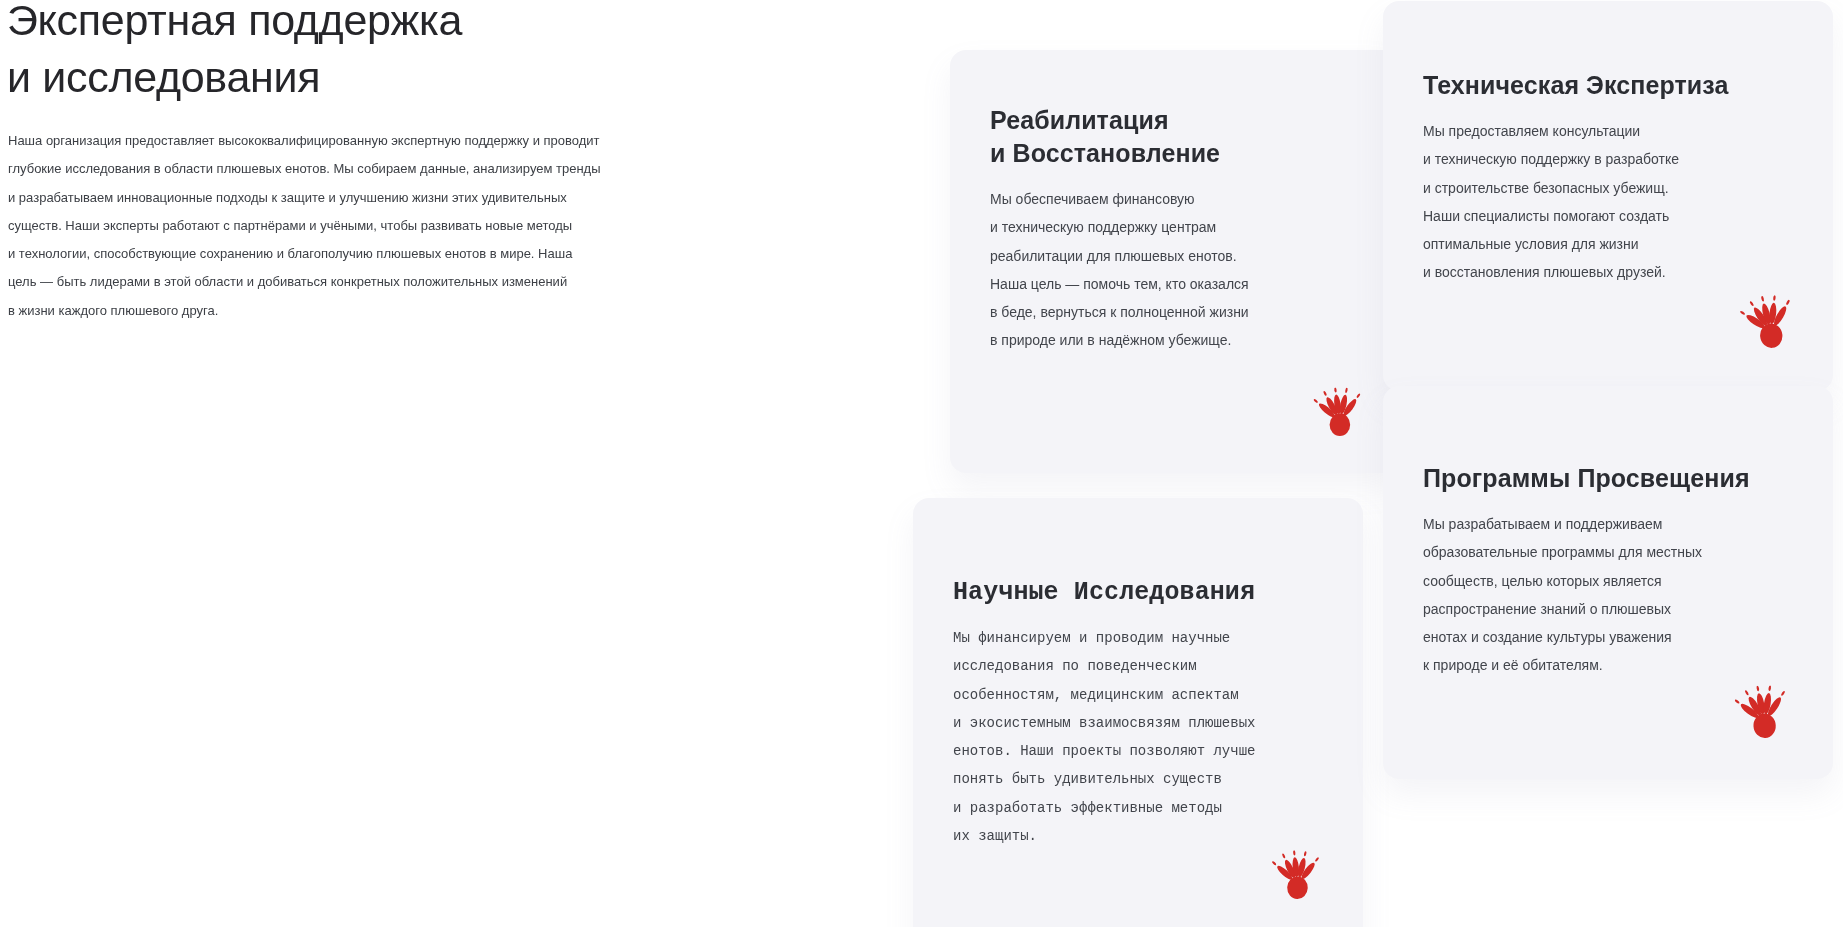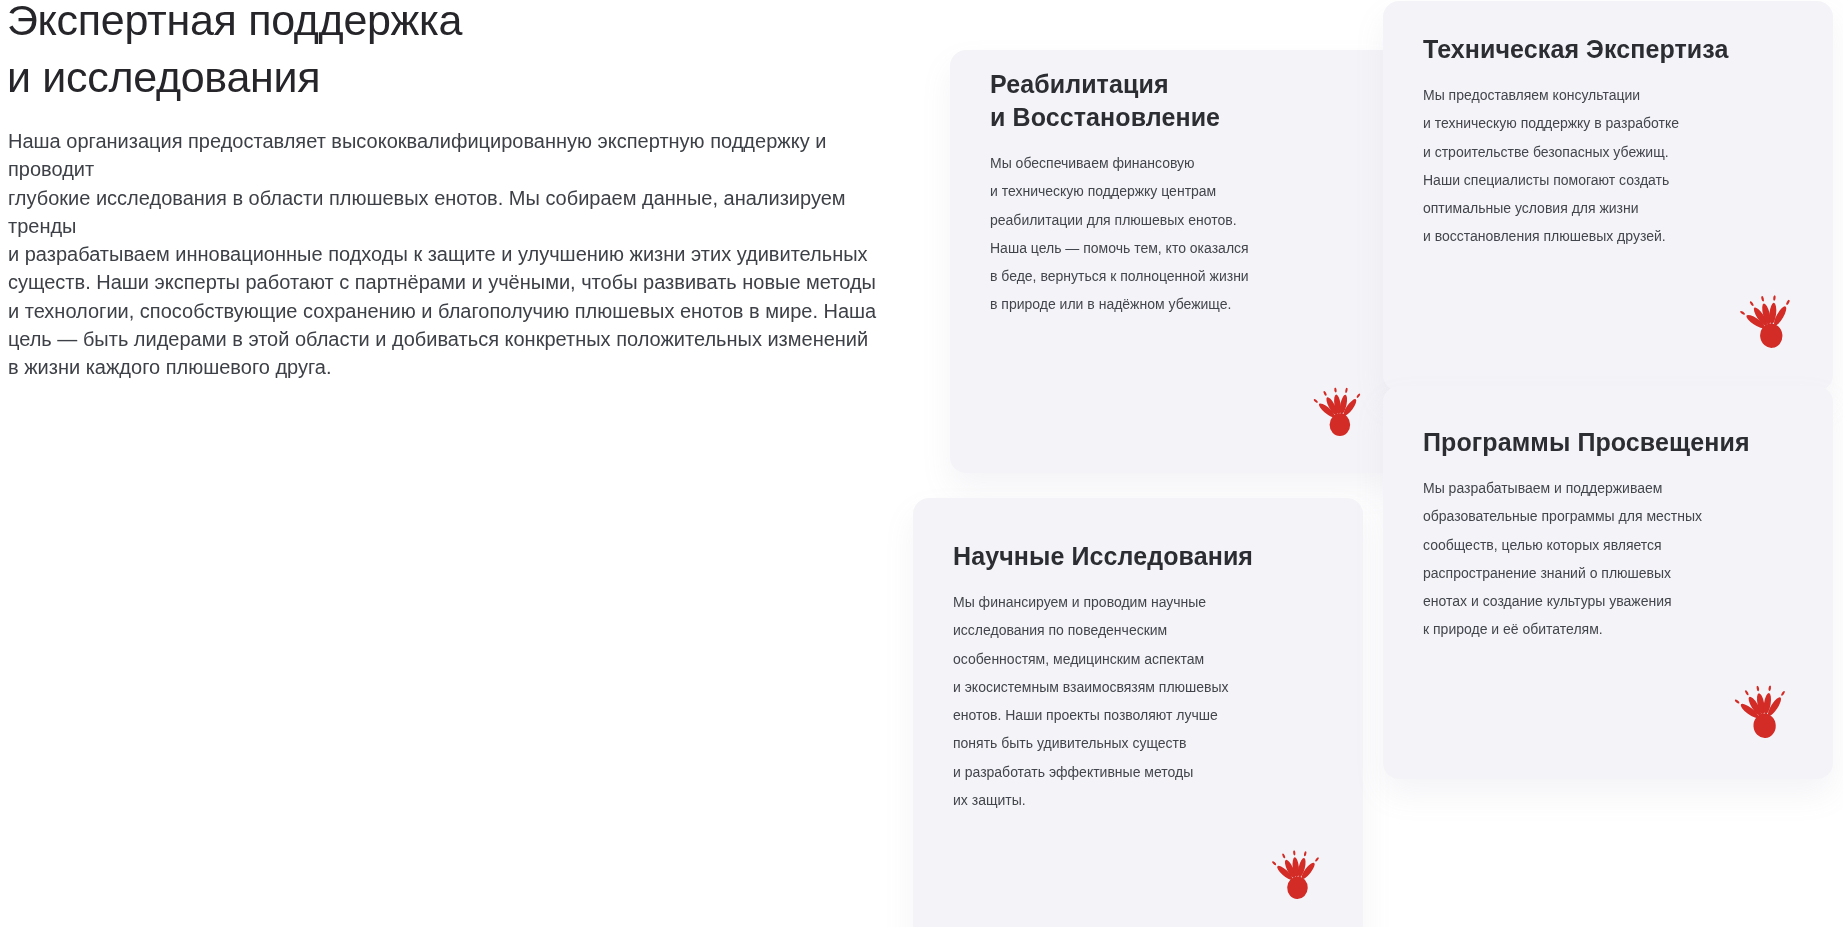"Техническая Экспертиза" .card-inner { margin-top: none -> 36px }
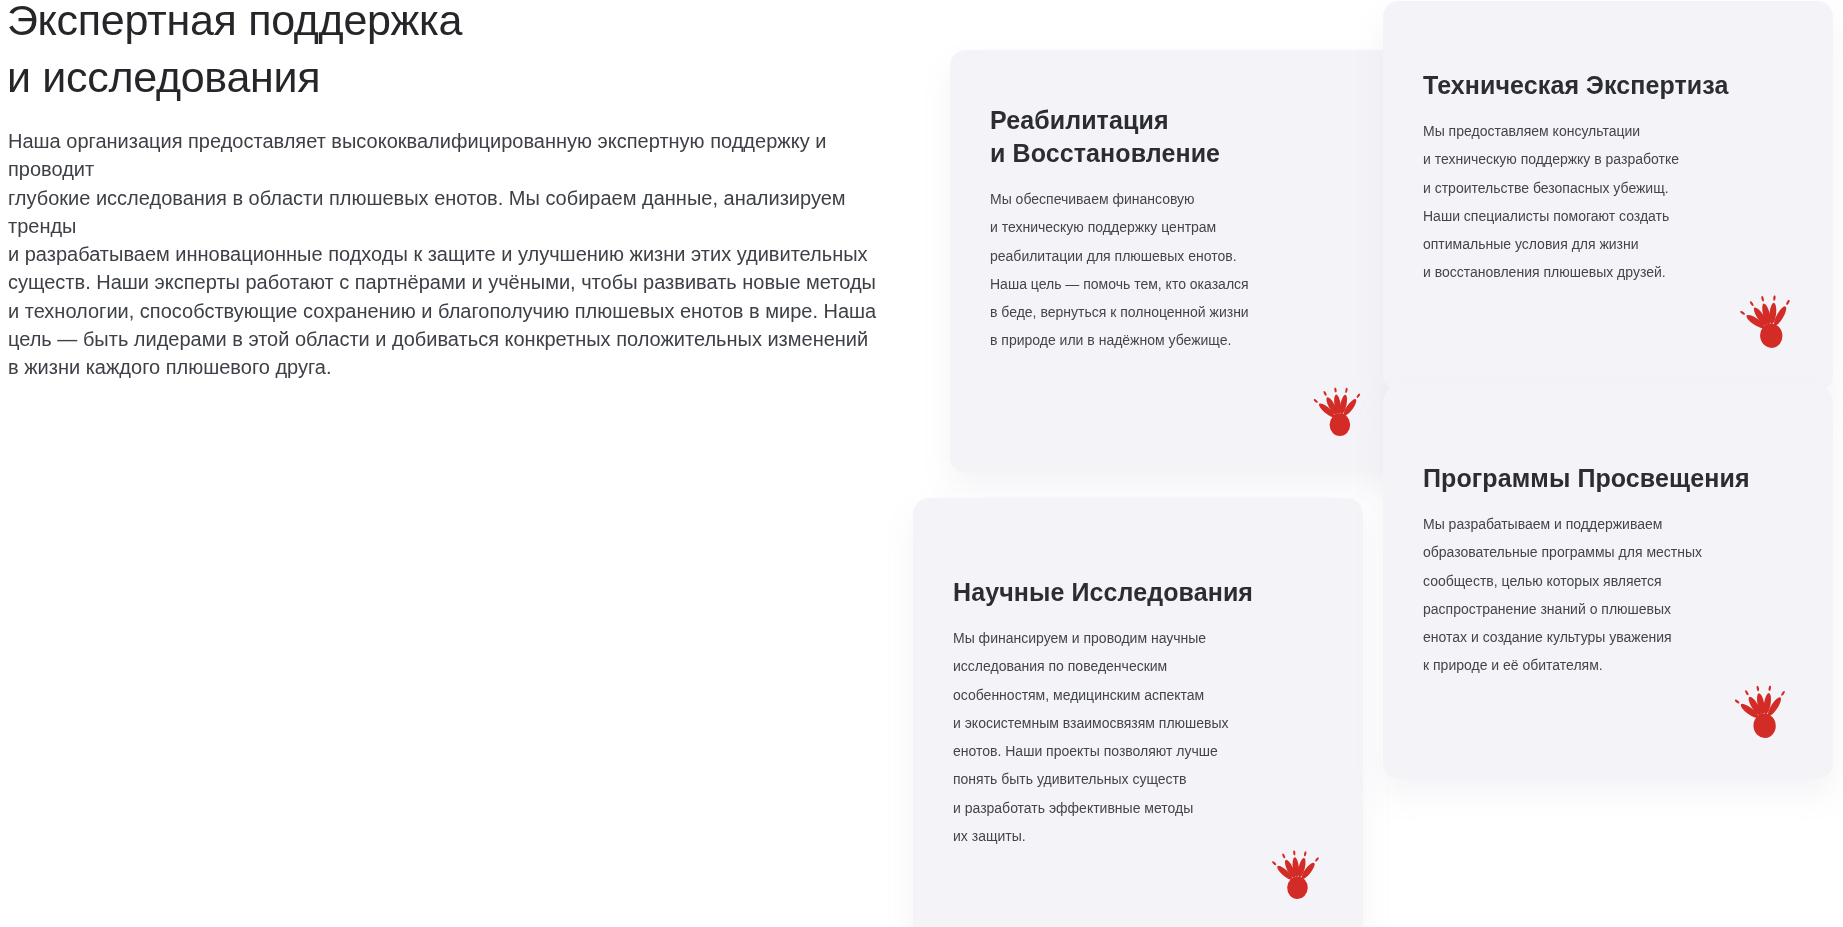"Наша организация предоставляет" .intro-paragraph { font-size: 20px -> 13px }
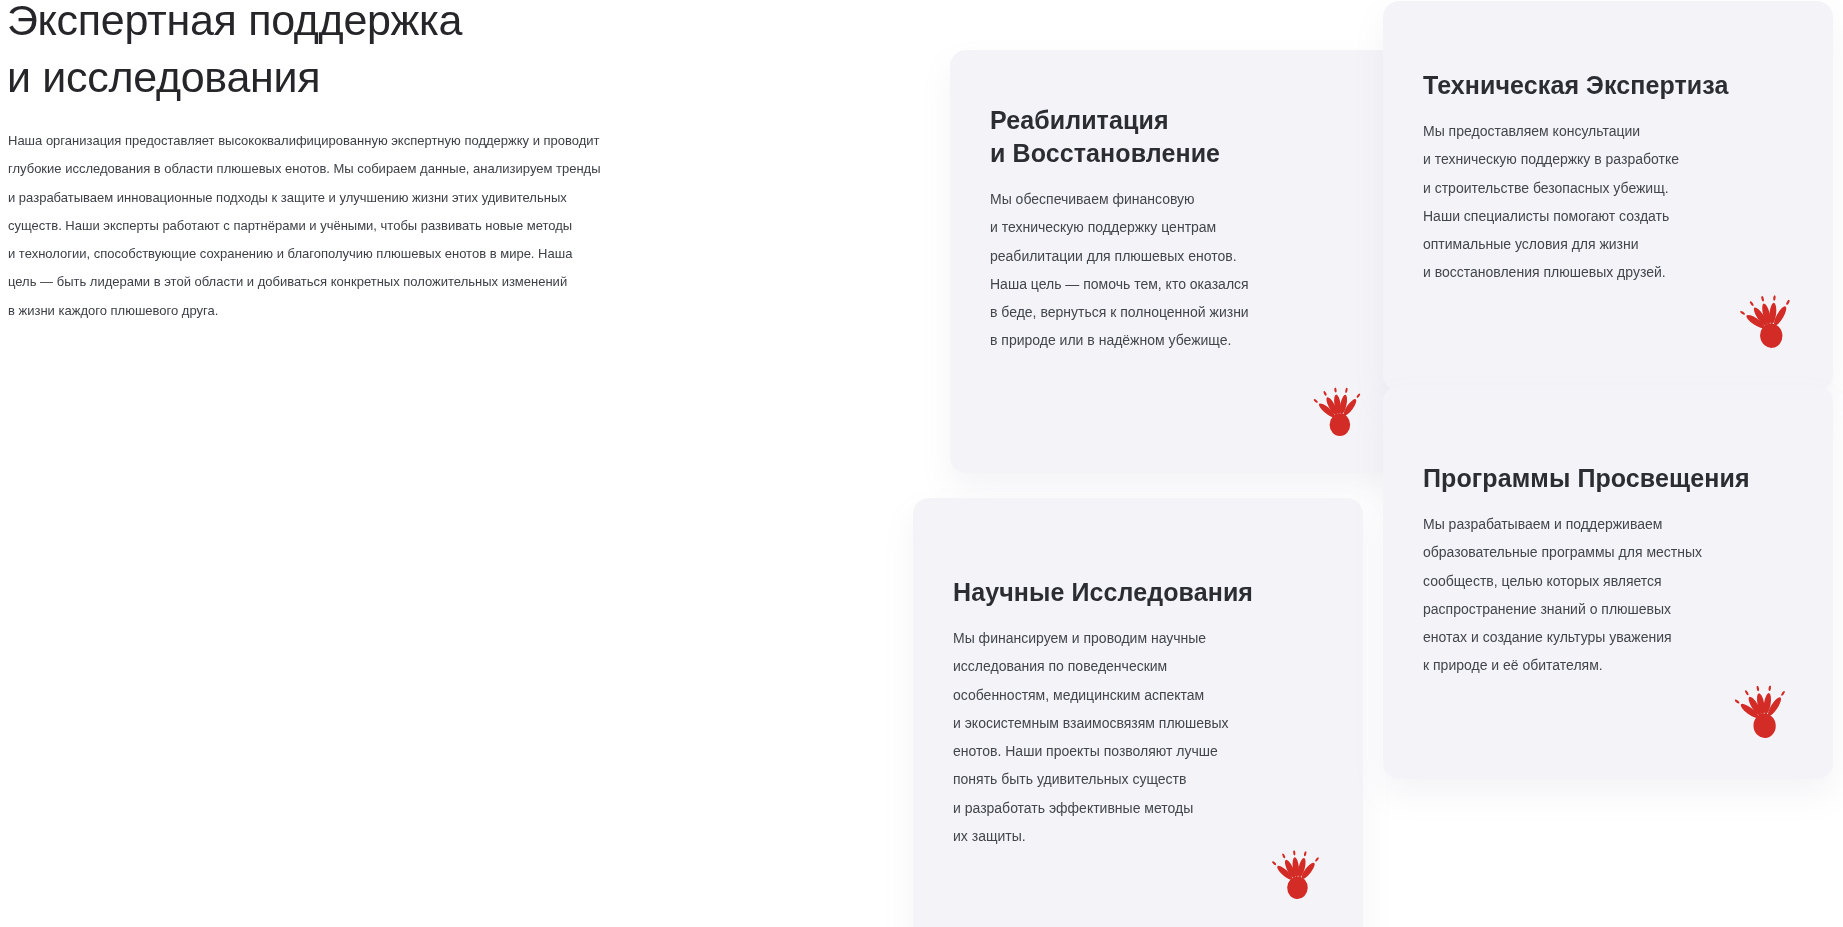"Научные Исследования" #card-2 .card-inner { font-family: none -> Liberation Mono, monospace }
